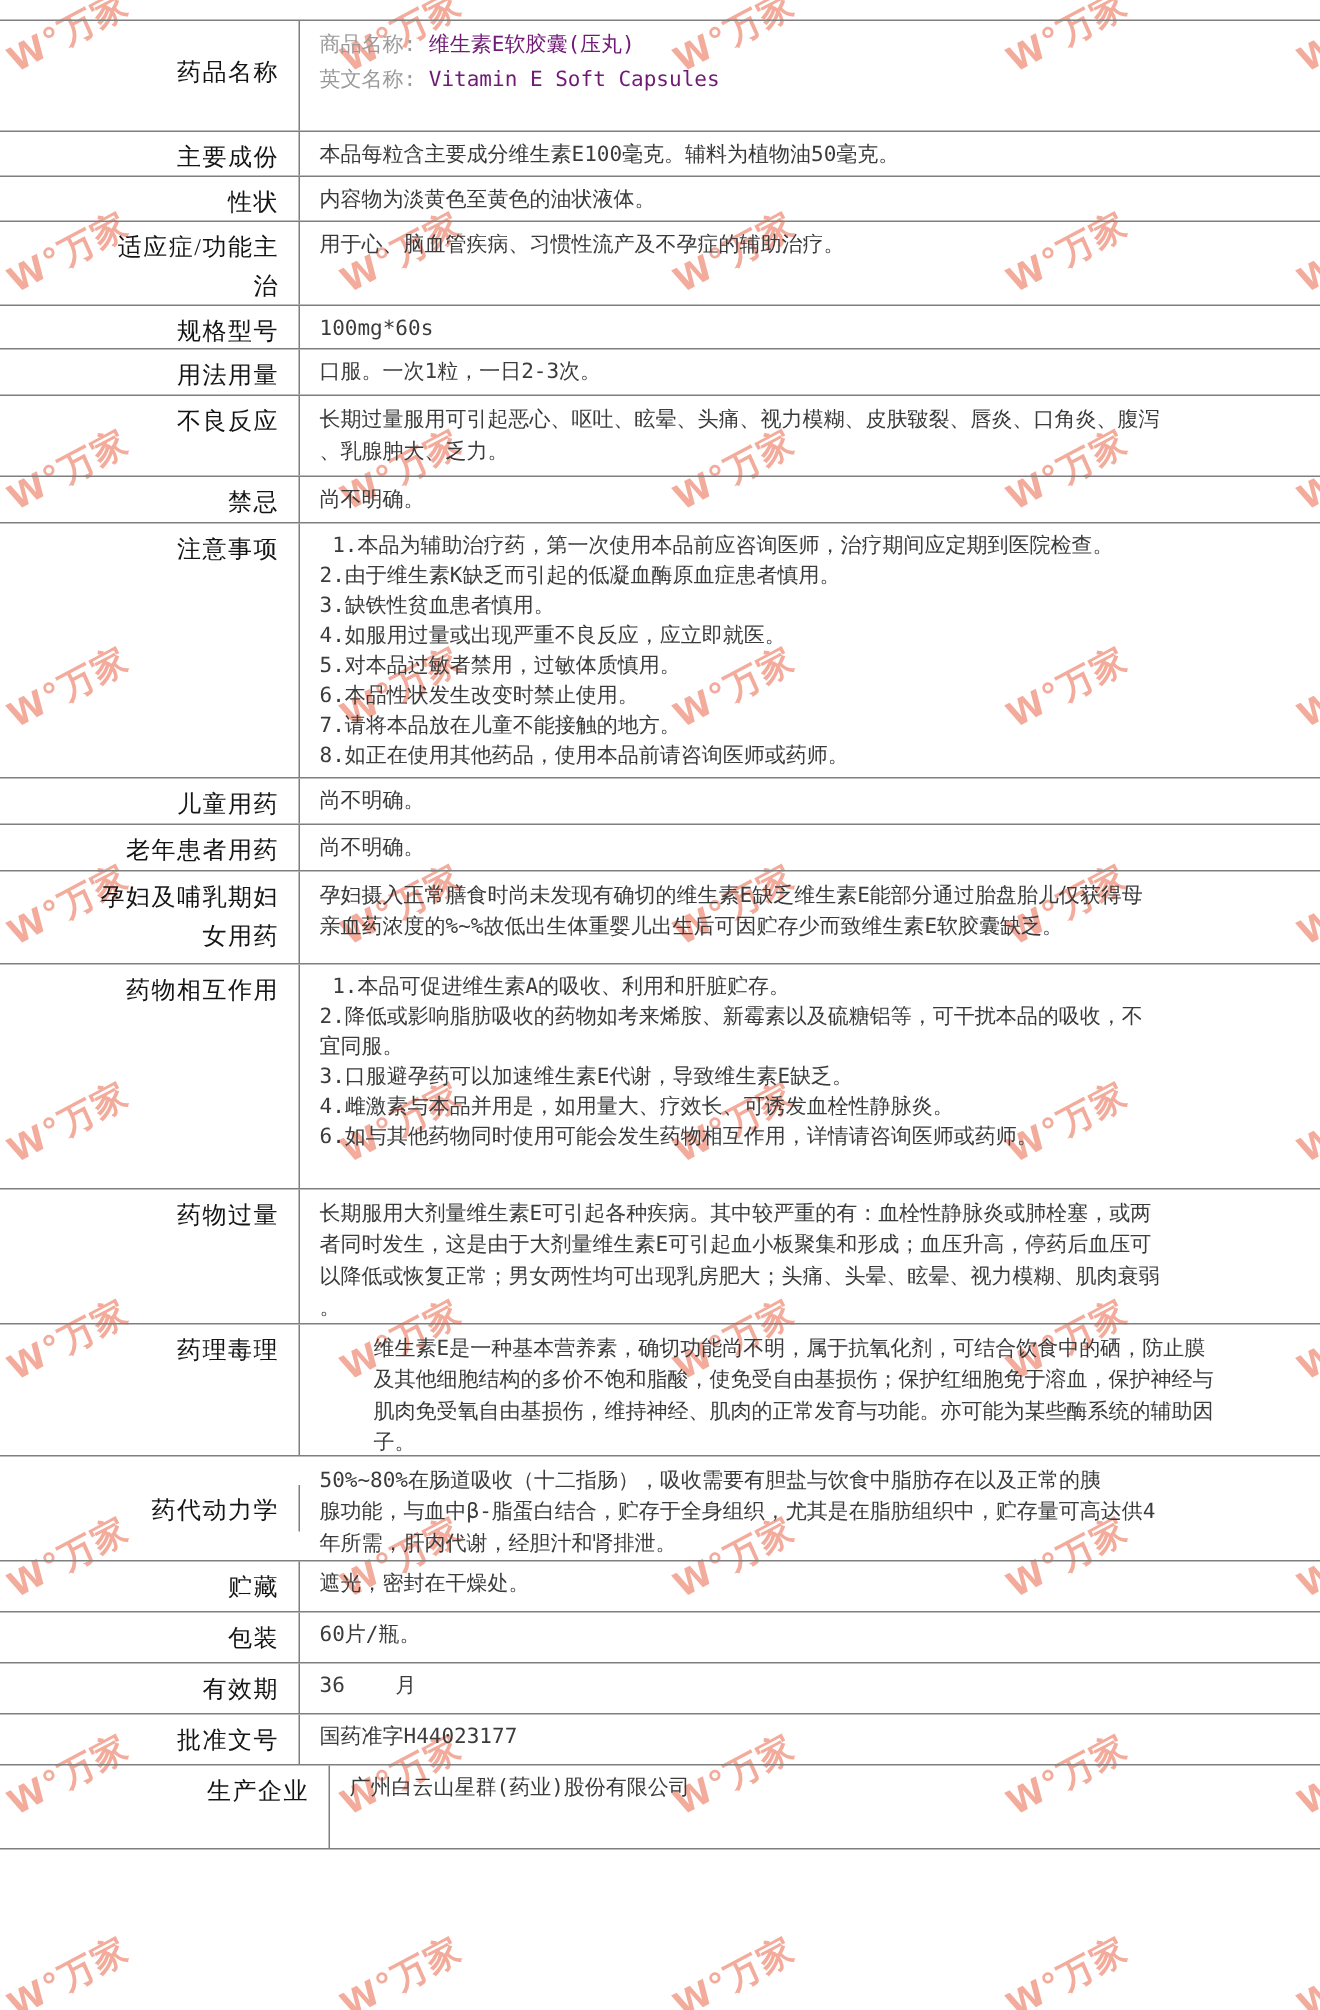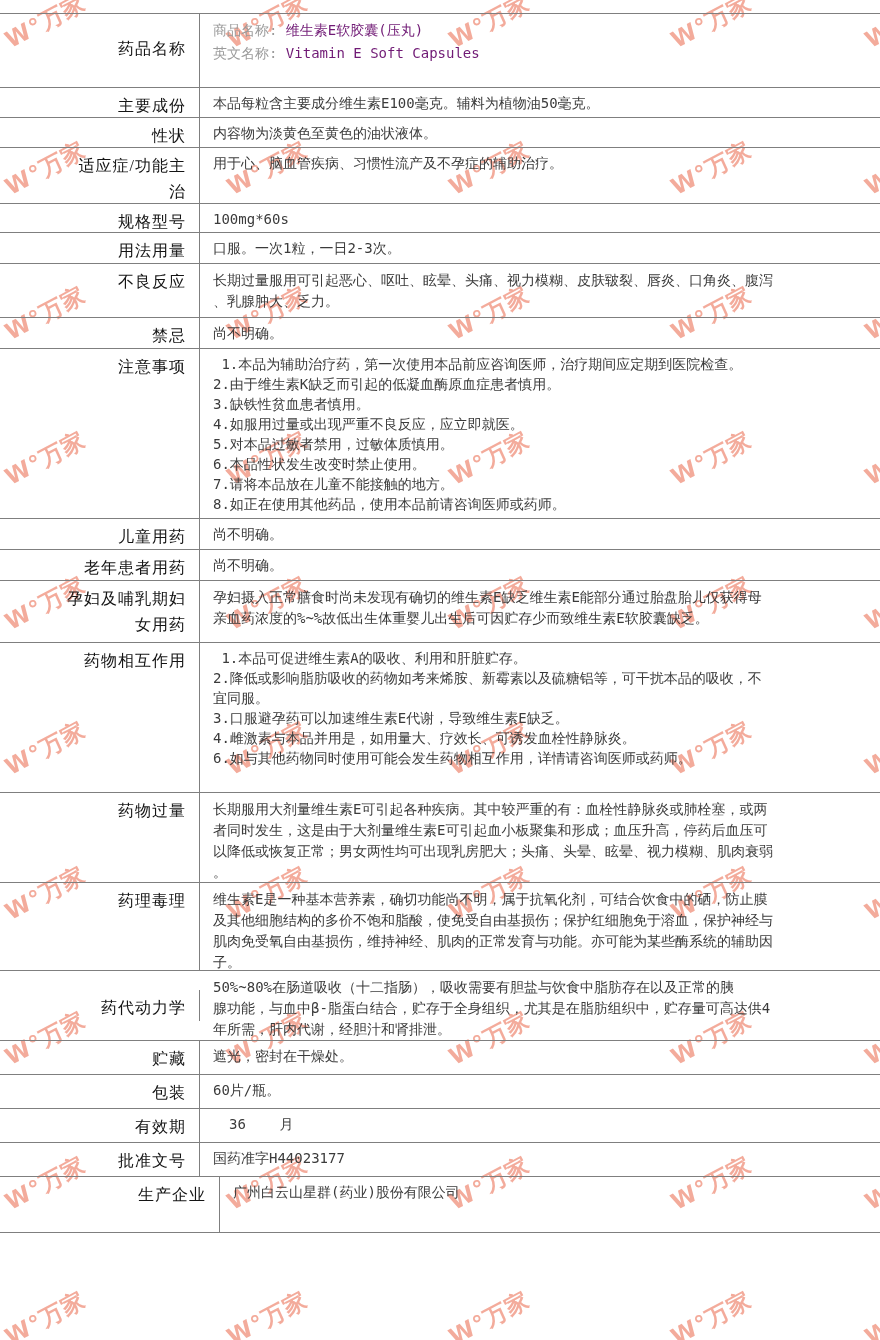"药理毒理" div.row { gap: none -> 36px }
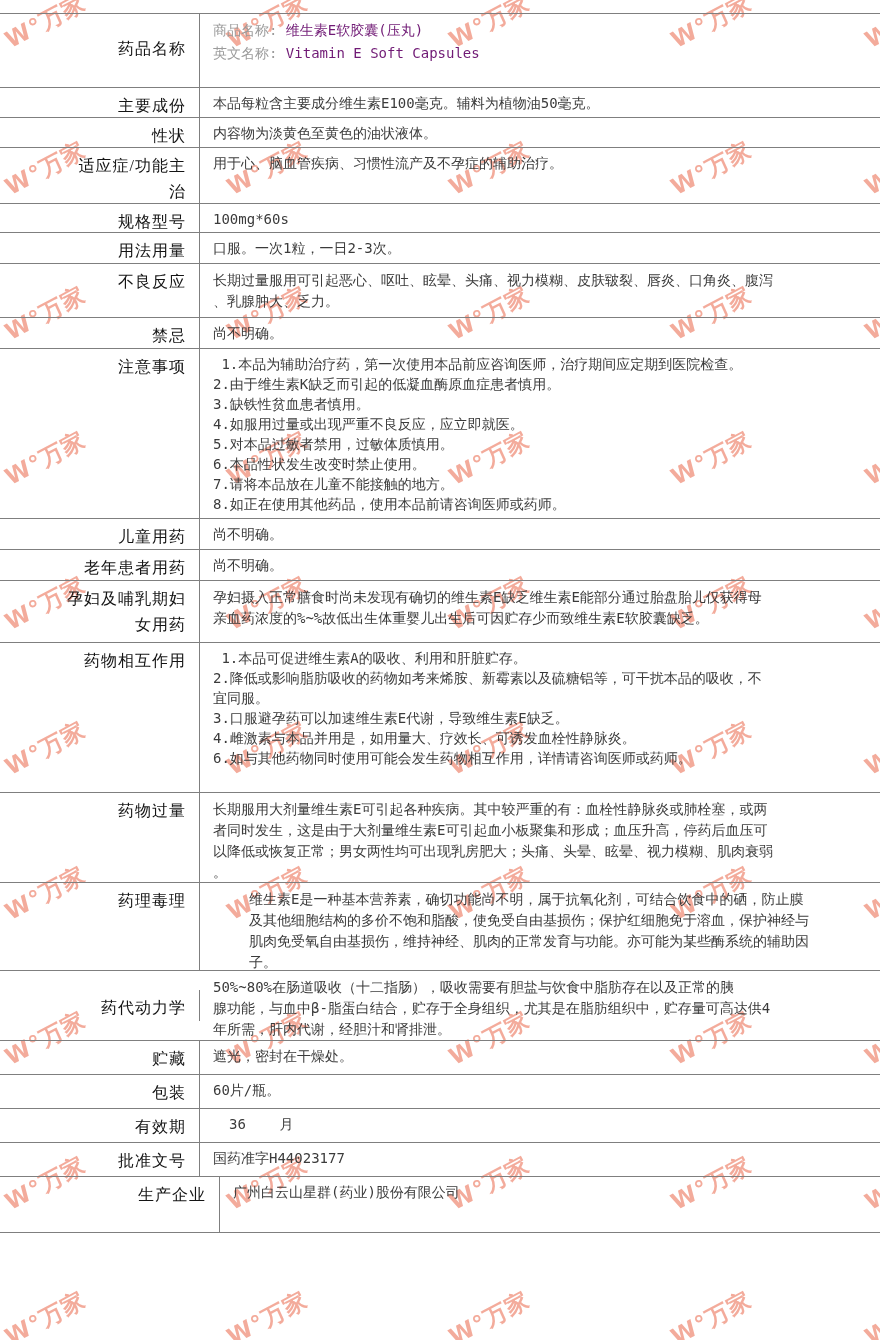"有效期" div.row { gap: 16px -> none }
